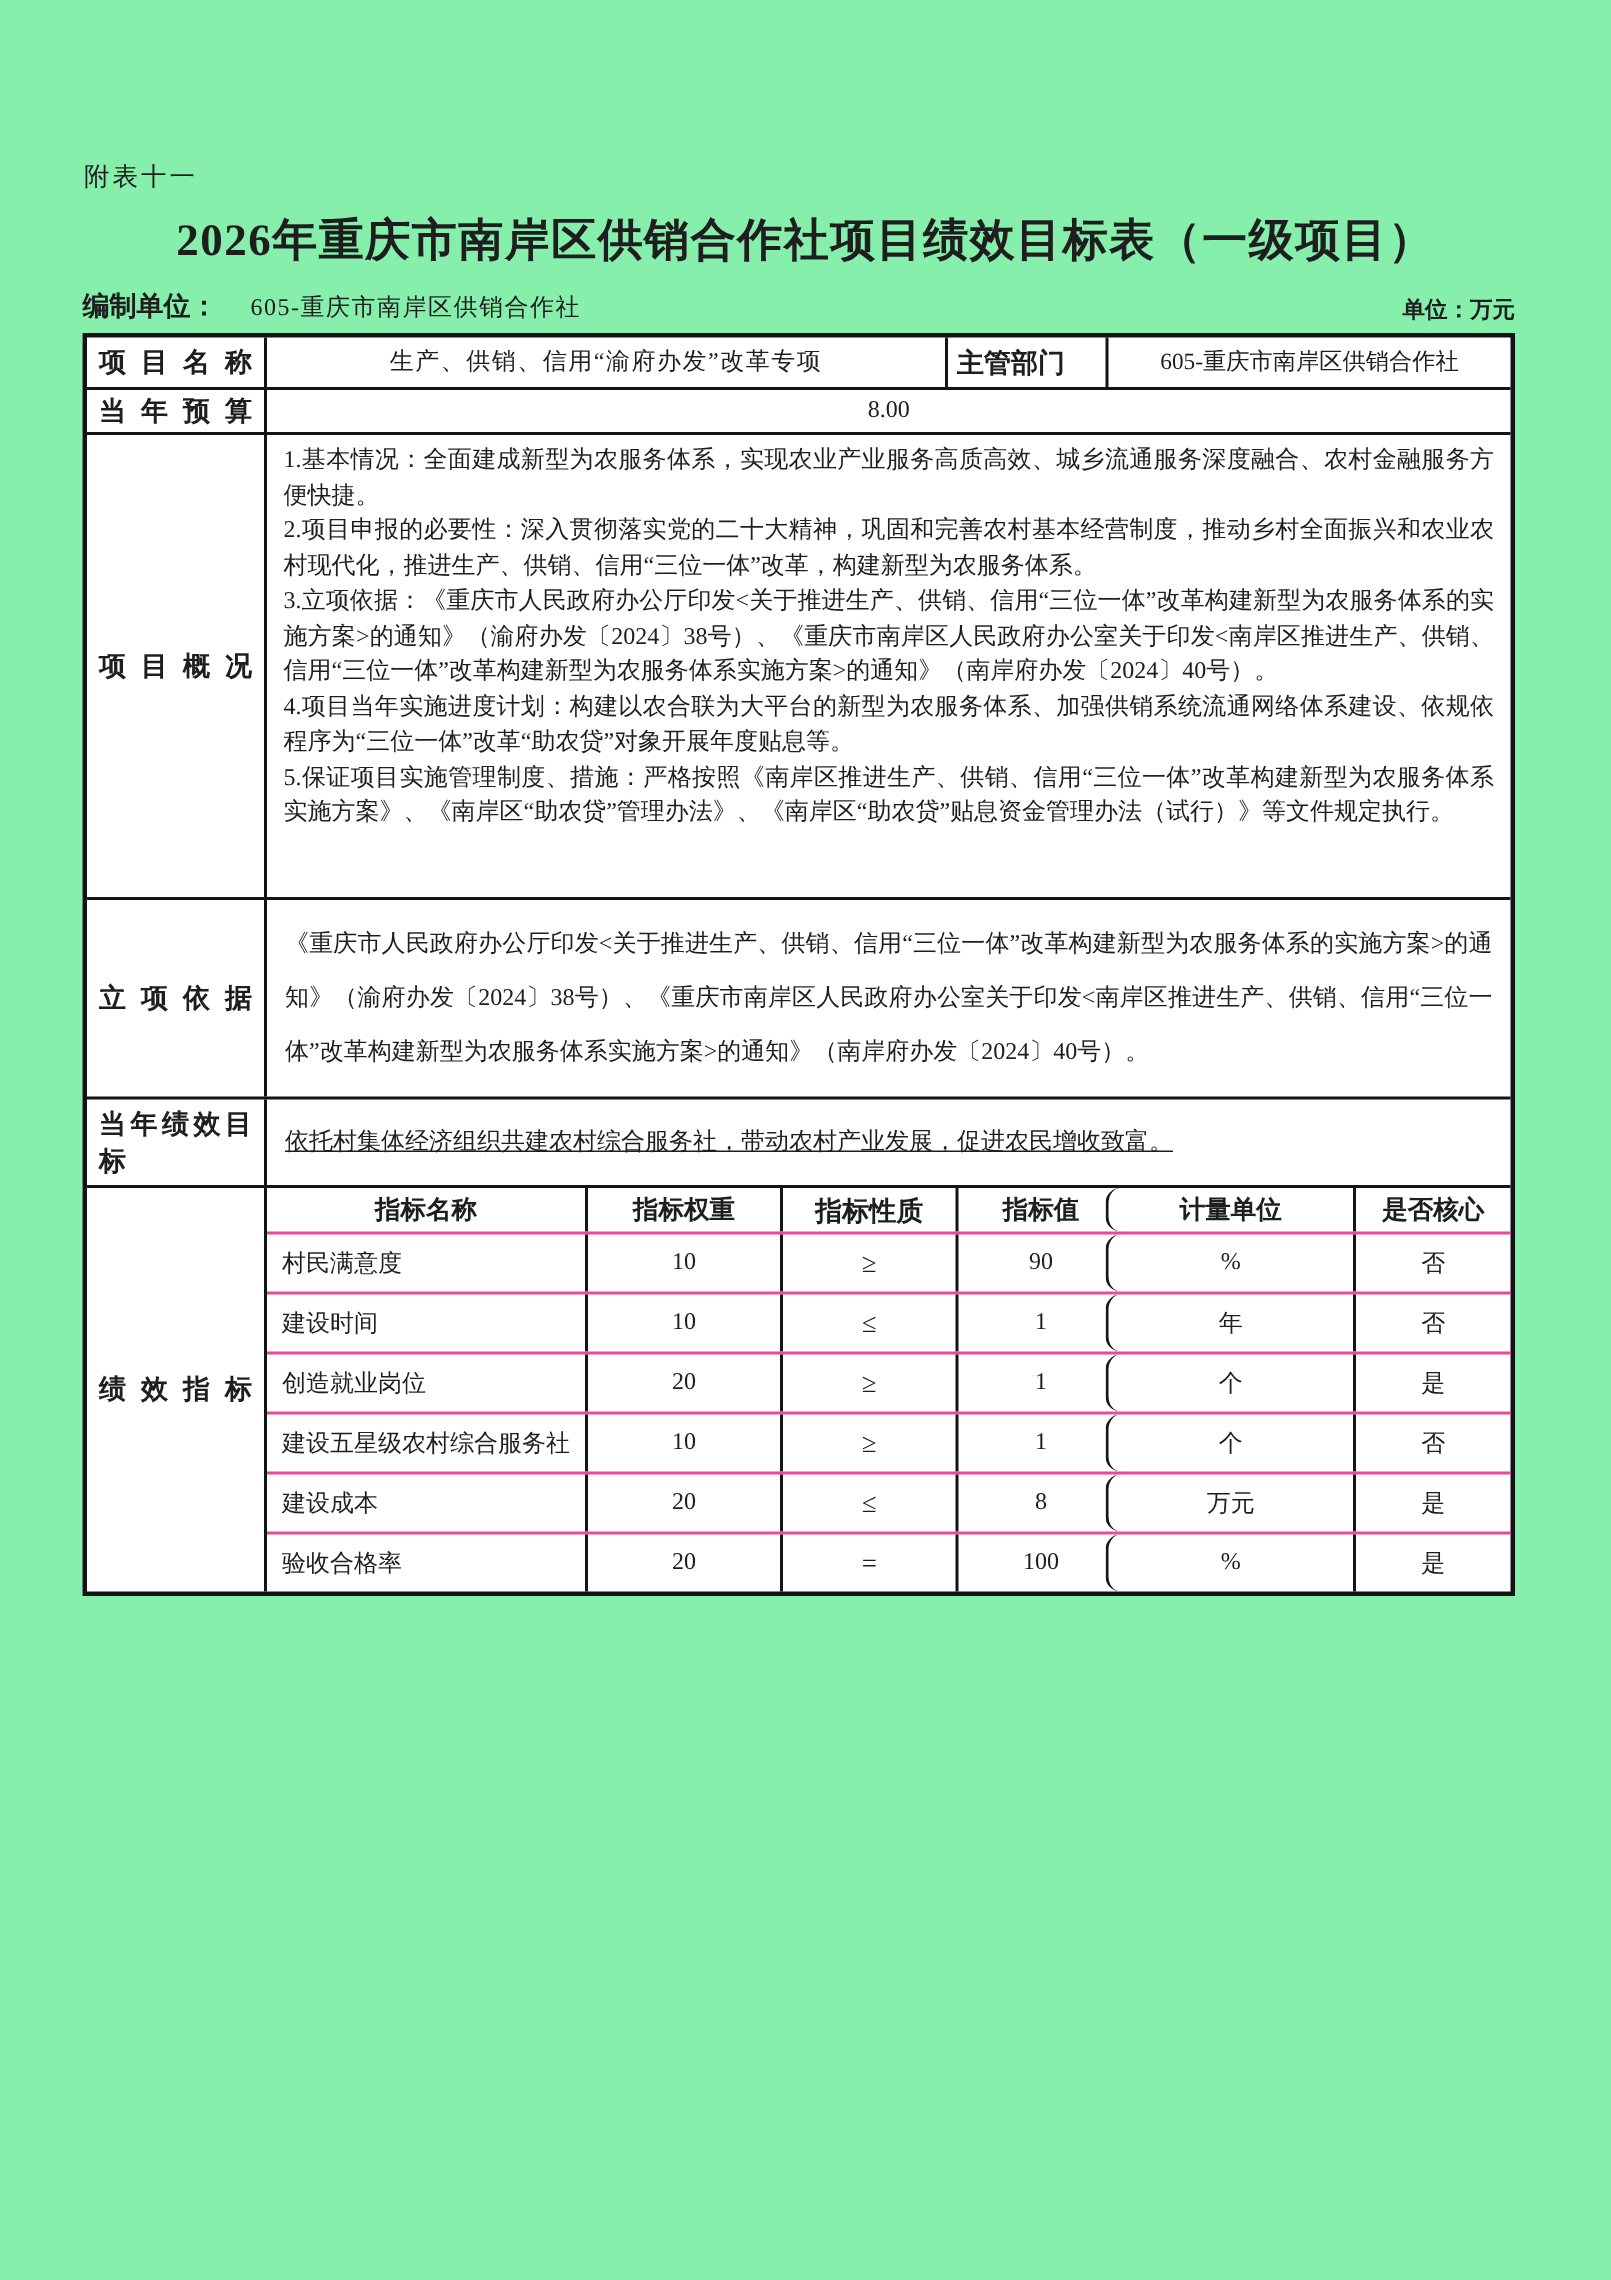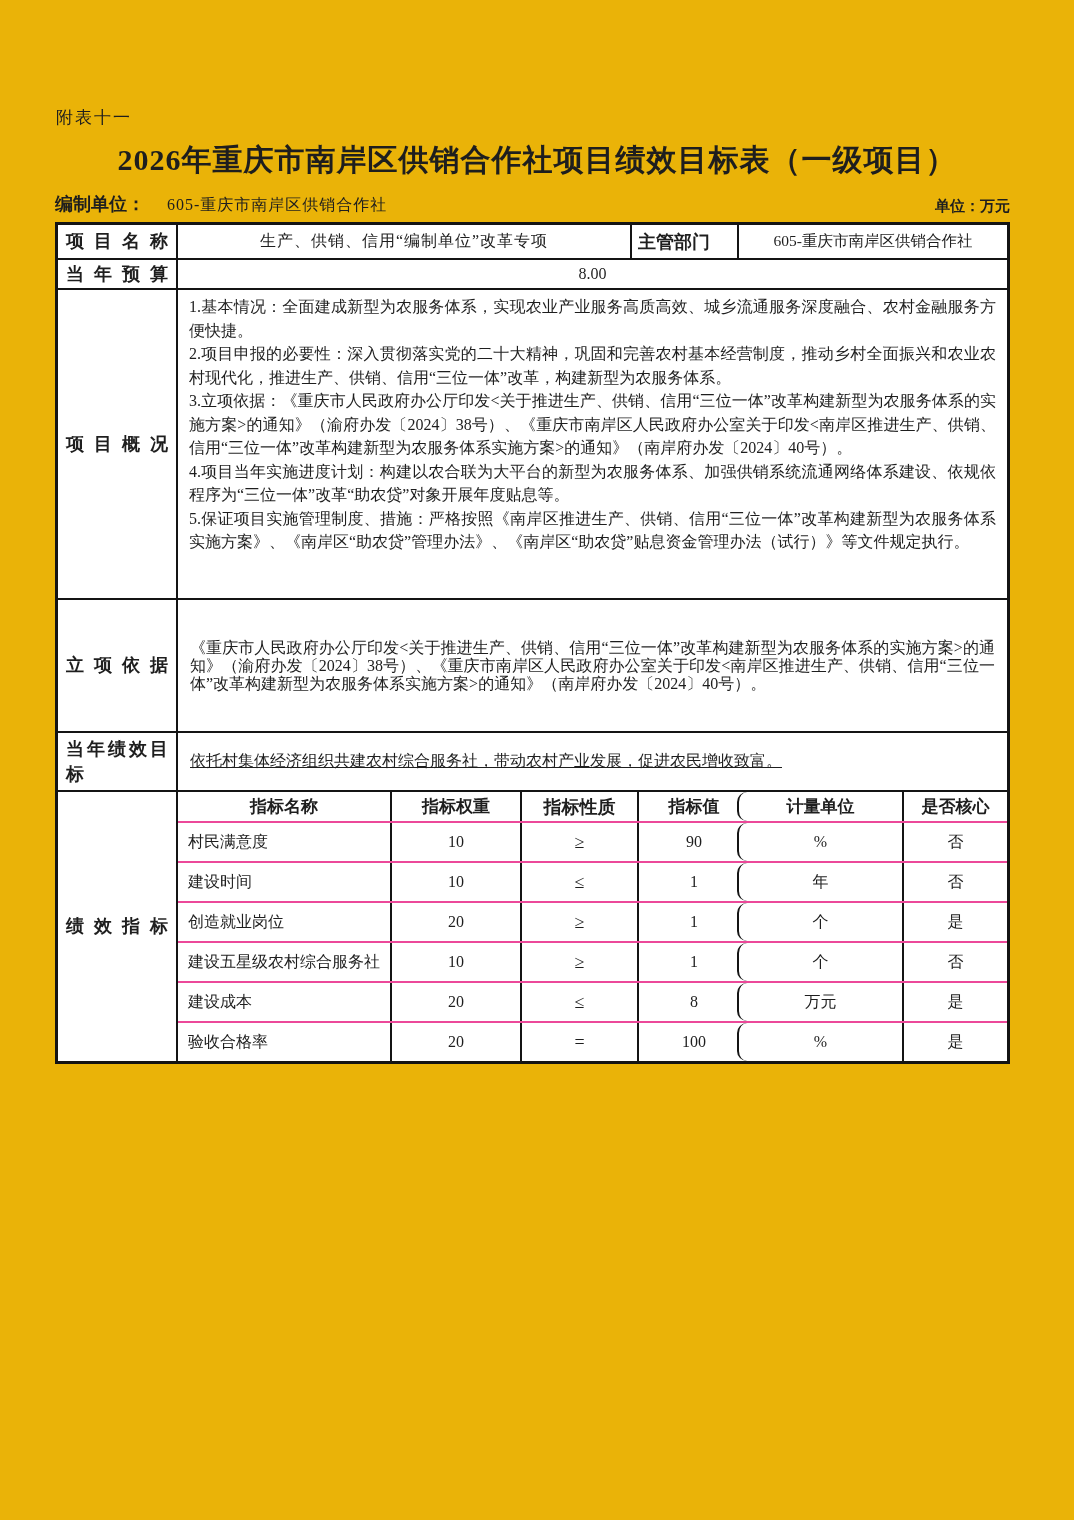"附表十一" .page { background: #eab308 -> #86efac }
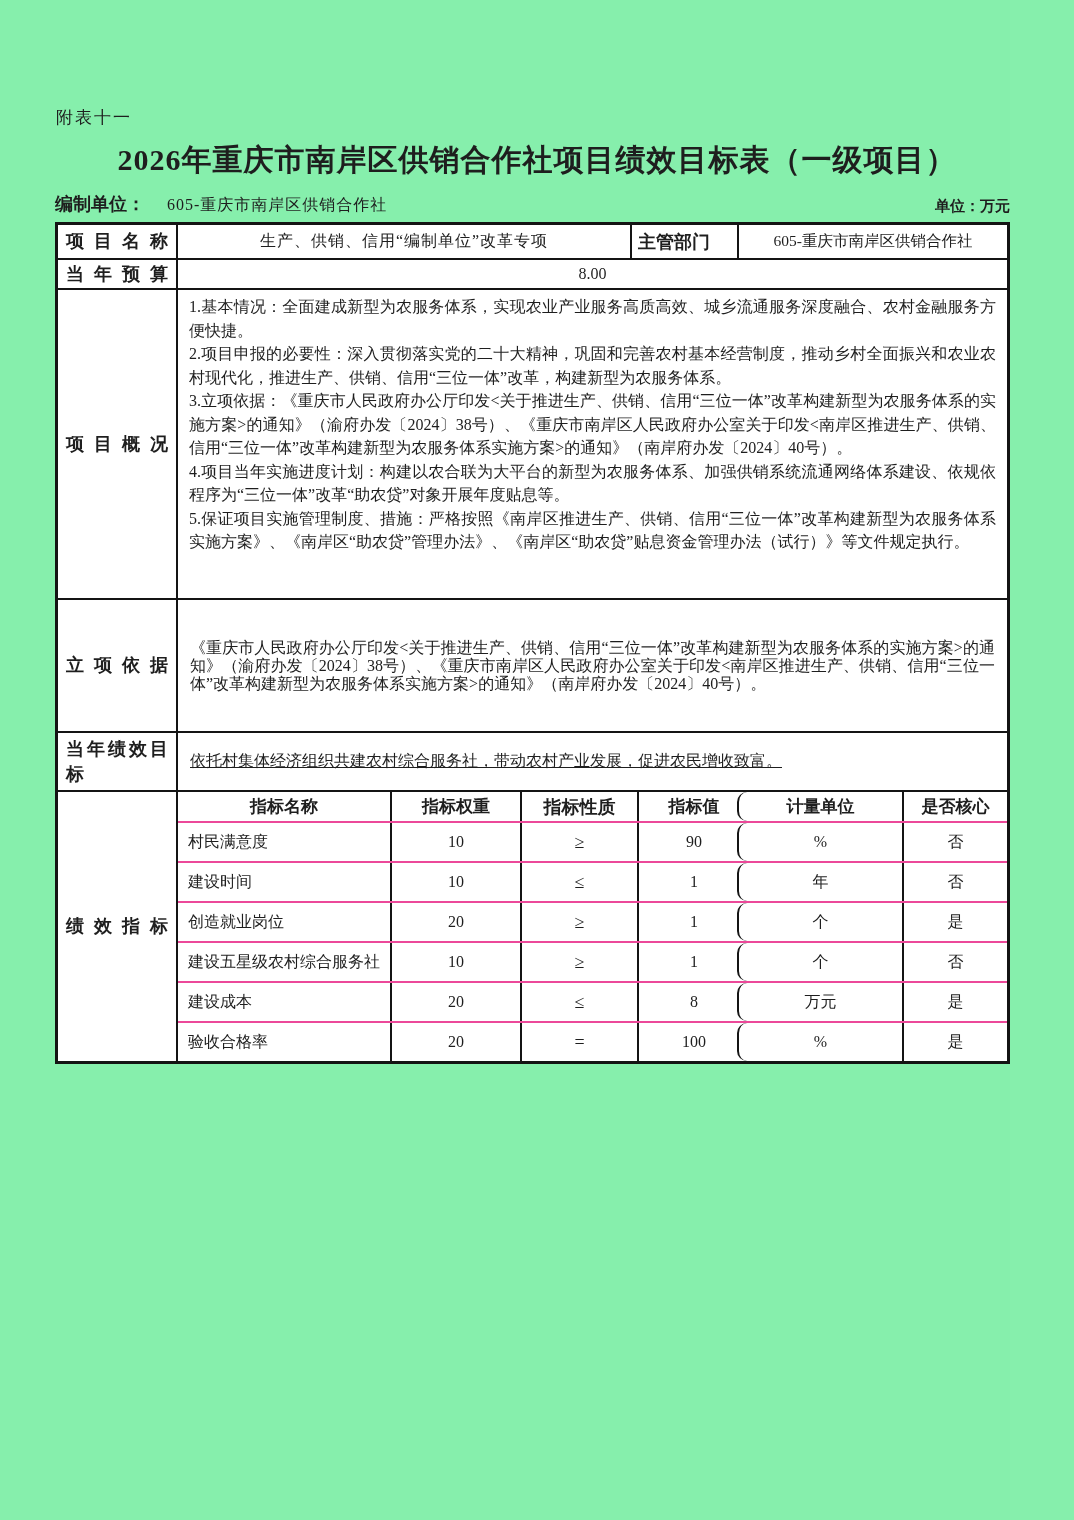"生产、供销、信用“编制单位”改革专项" div.cell { text: 编制单位 -> 渝府办发 }
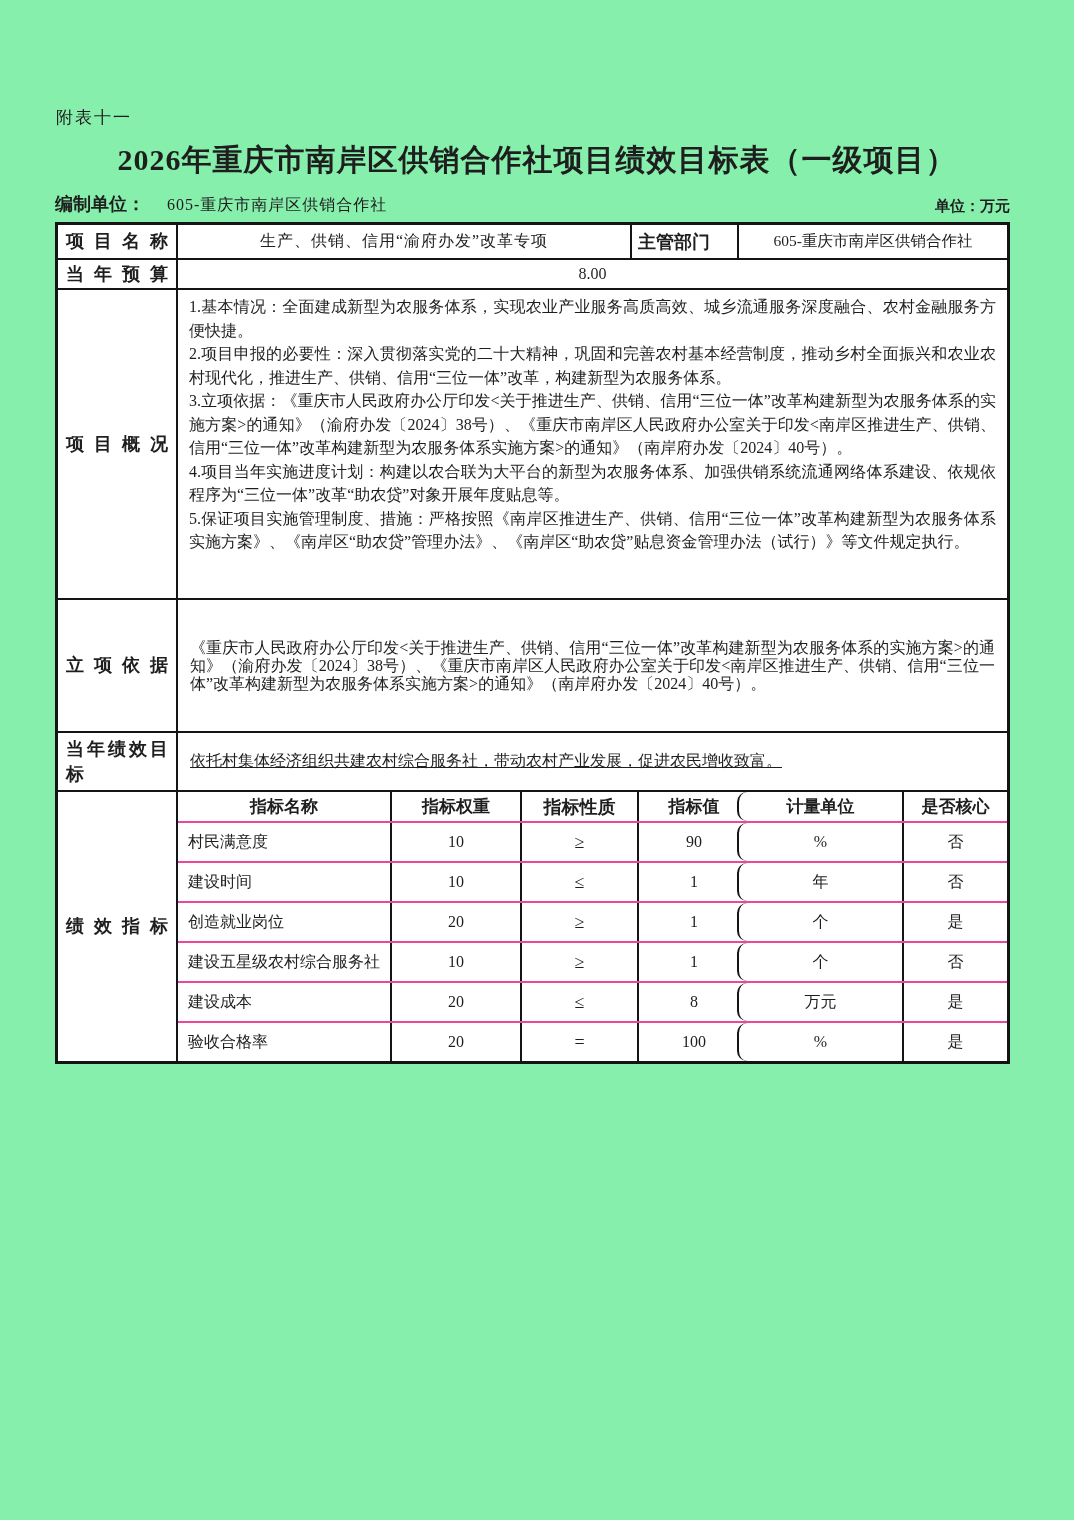"《重庆市人民政府办公厅印发<关于推进生产、供销、信用“三位一体”改革构建新型为农" .row-d .content { line-height: 18px -> 36px }
